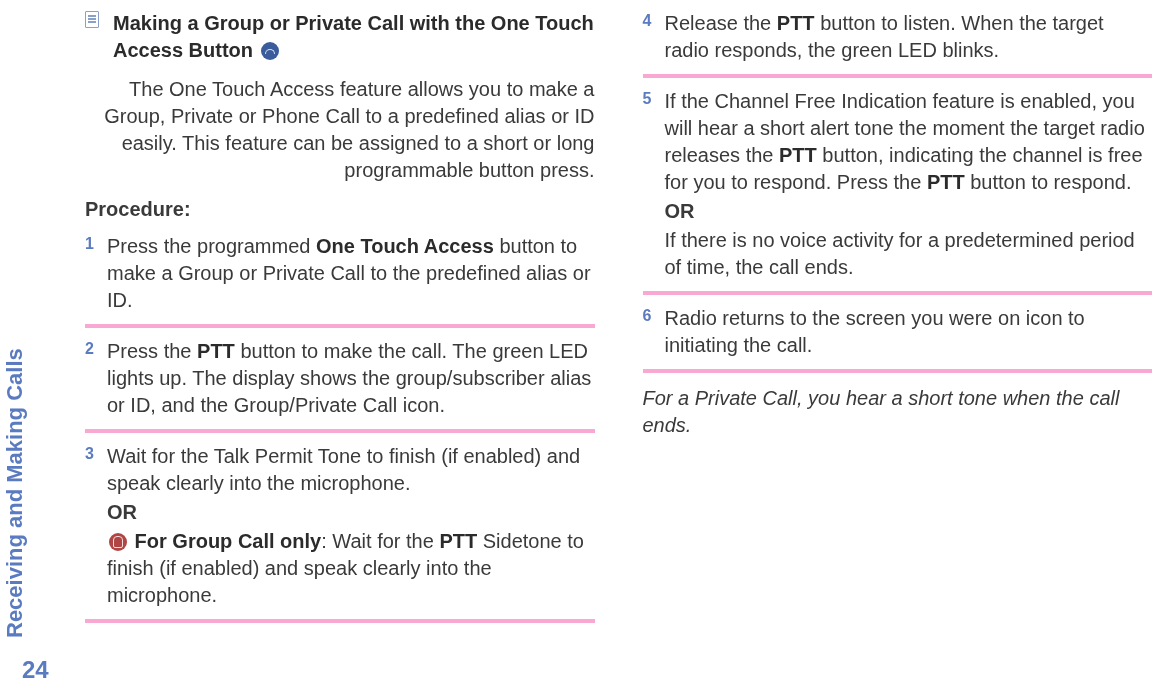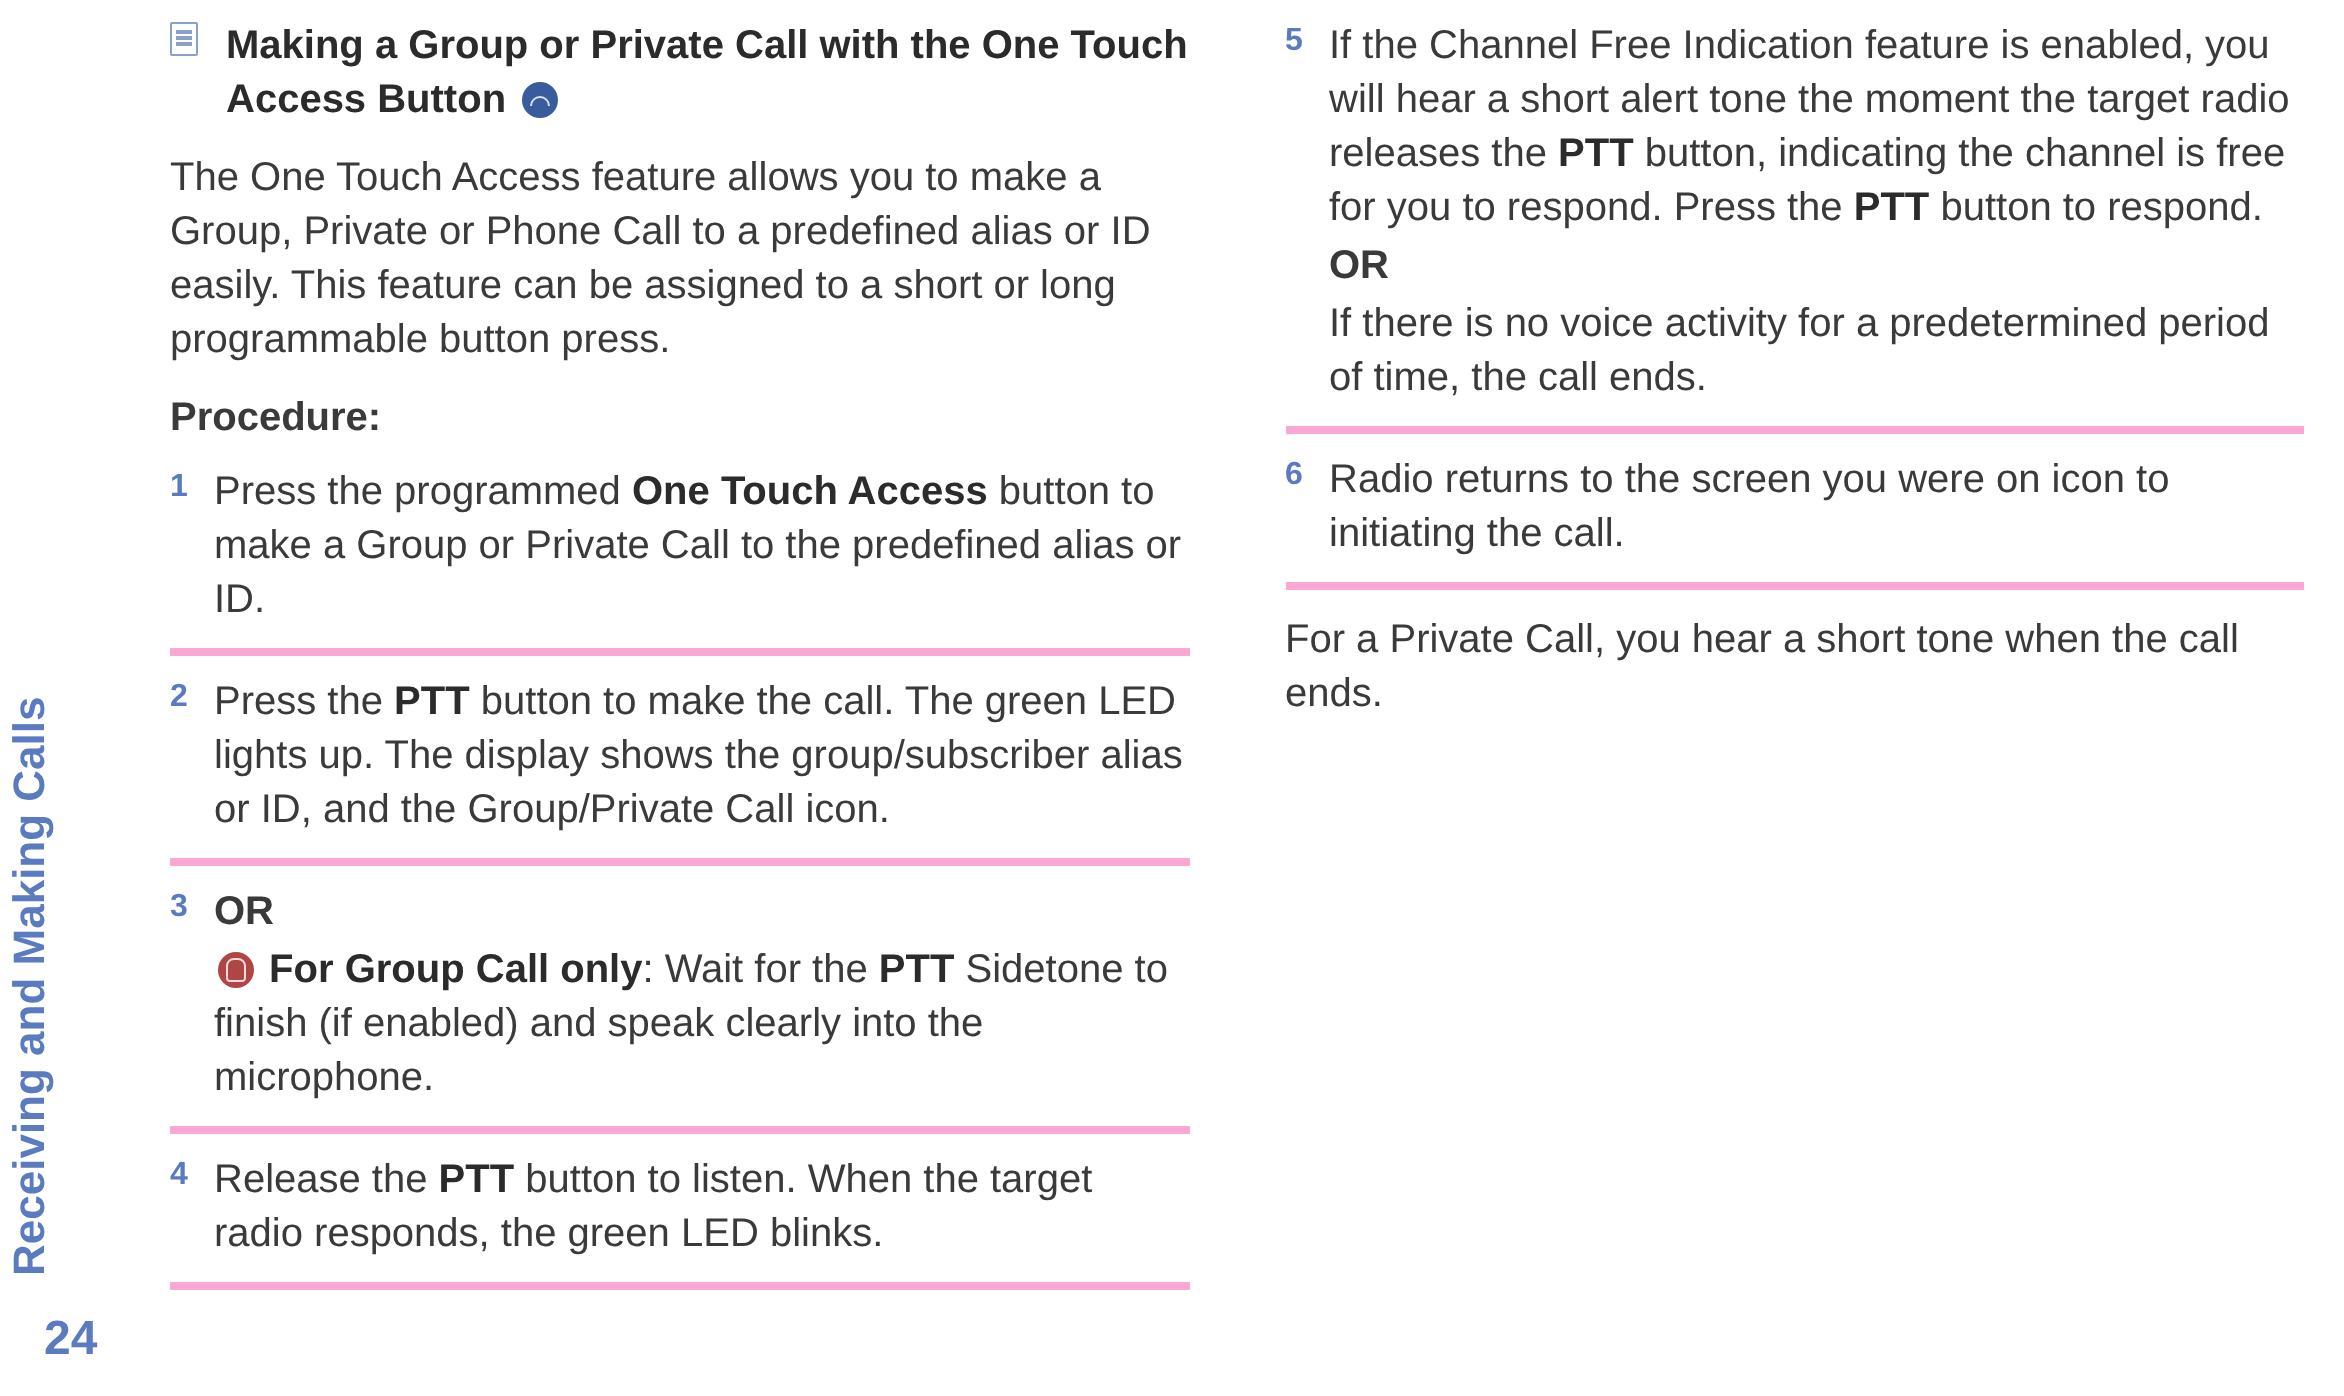"The One Touch Access feature" p.body { text-align: none -> right }
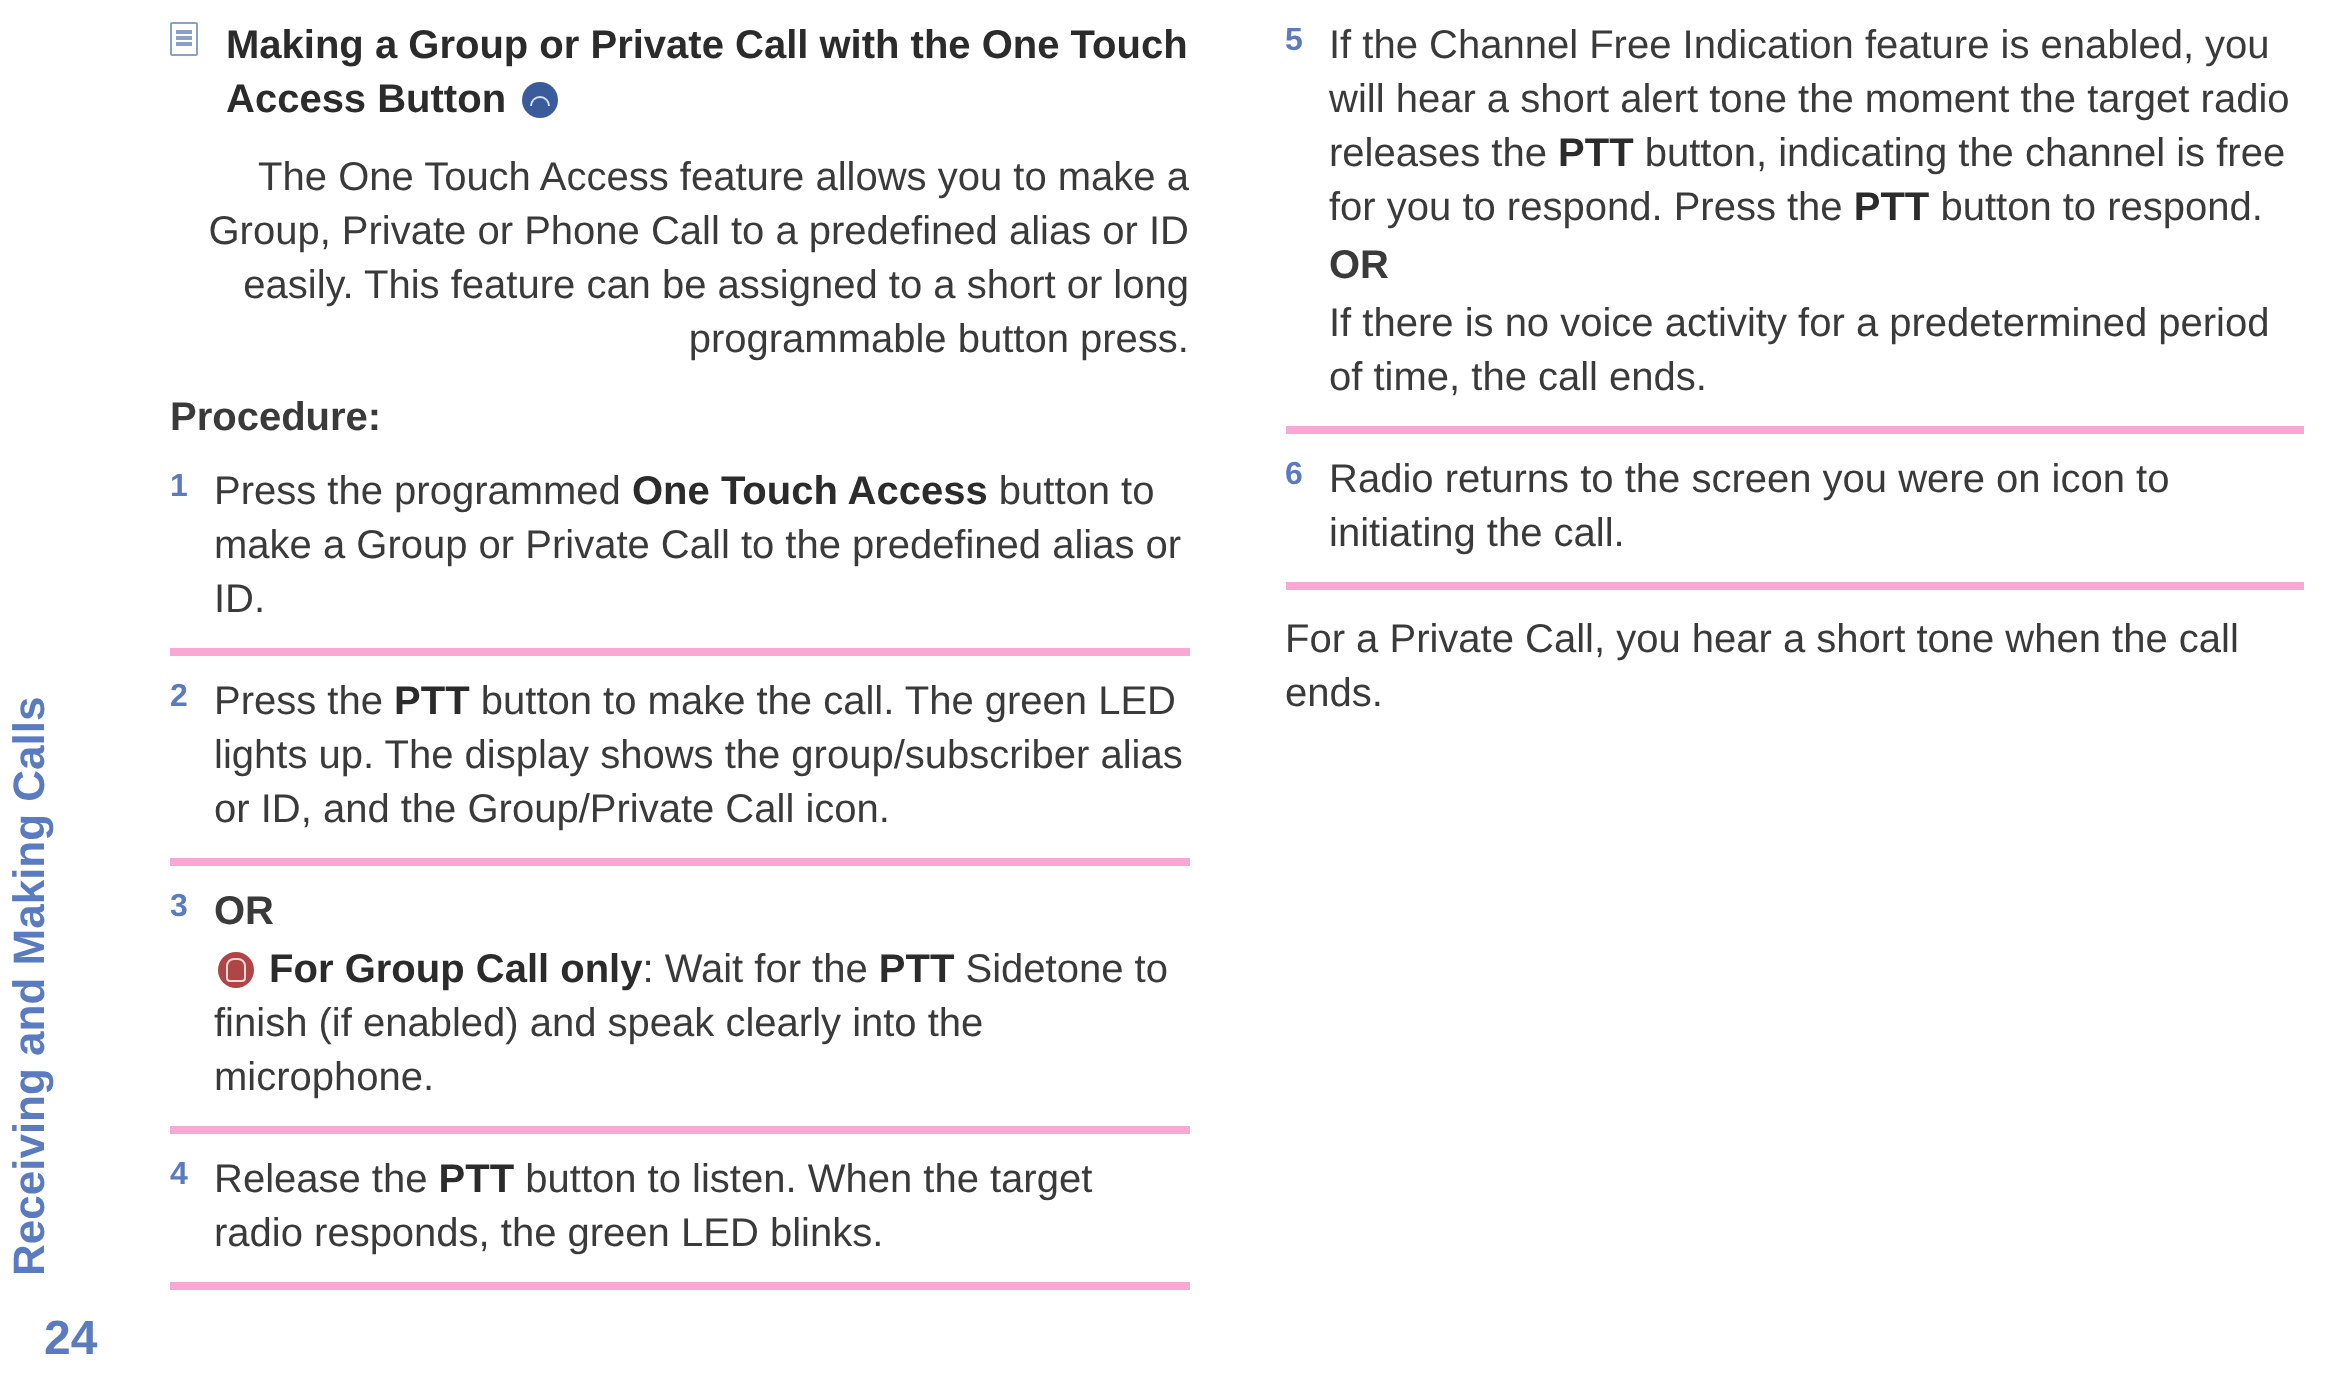"For a Private Call, you" .italic-note { font-style: none -> italic }
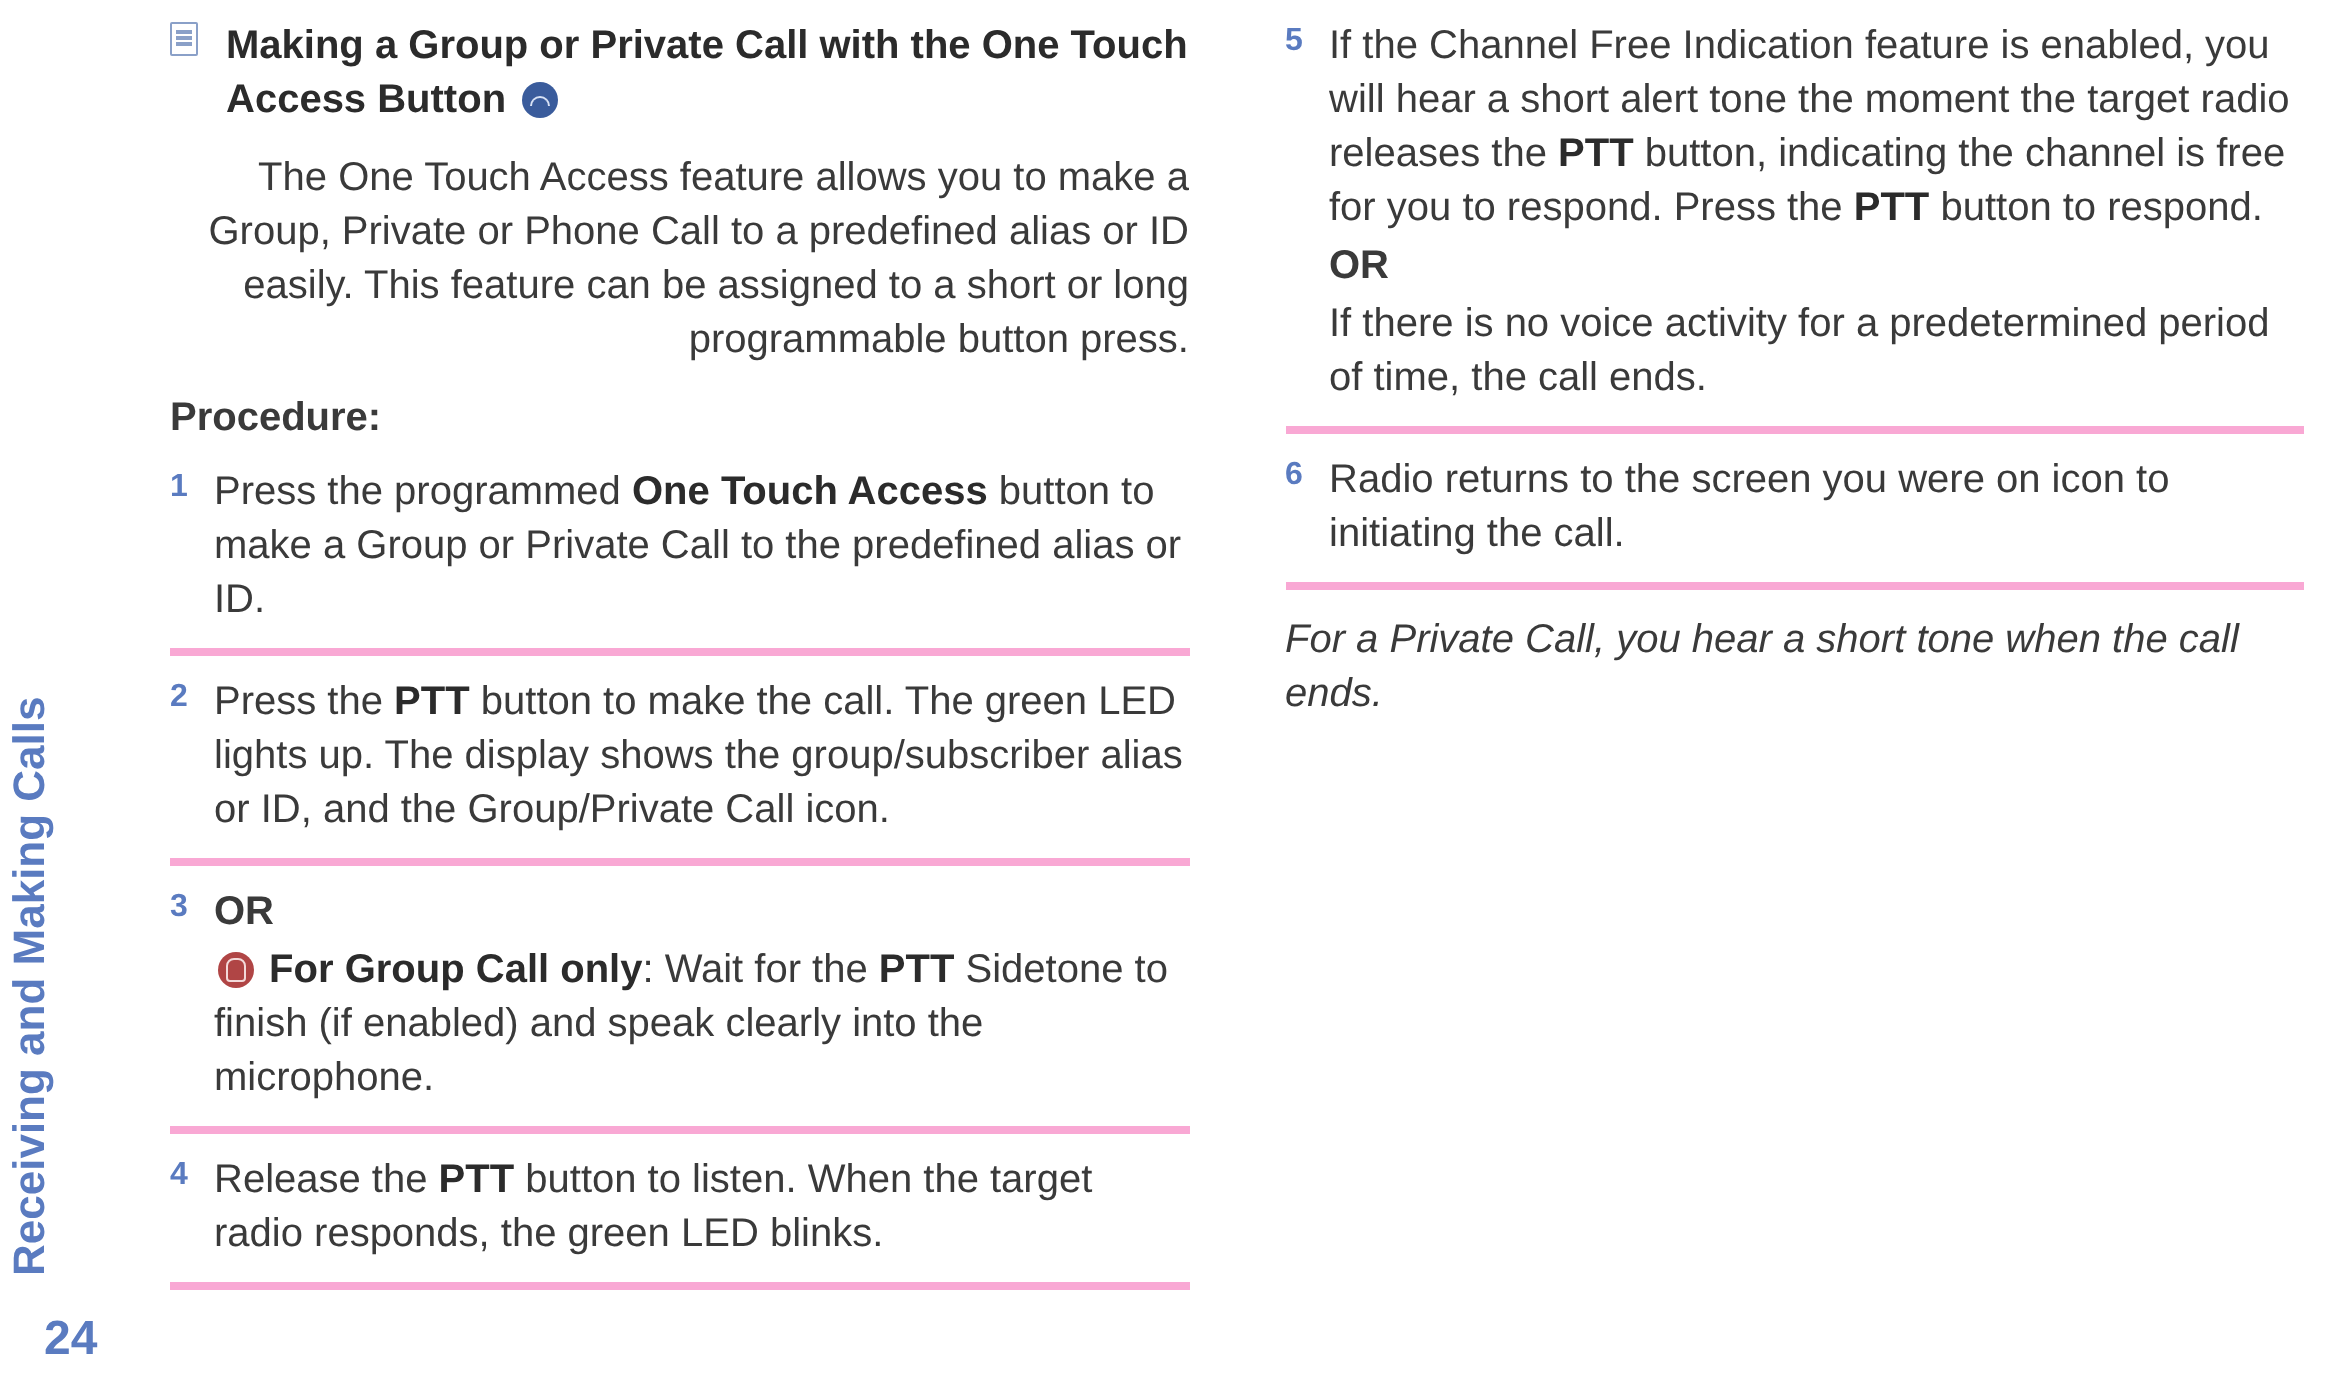"Wait for the Talk Permit" span { html: none -> <span>Wait for the Talk Permit Tone to finish (if enabled) and speak clearly into the microphone.</span> }
